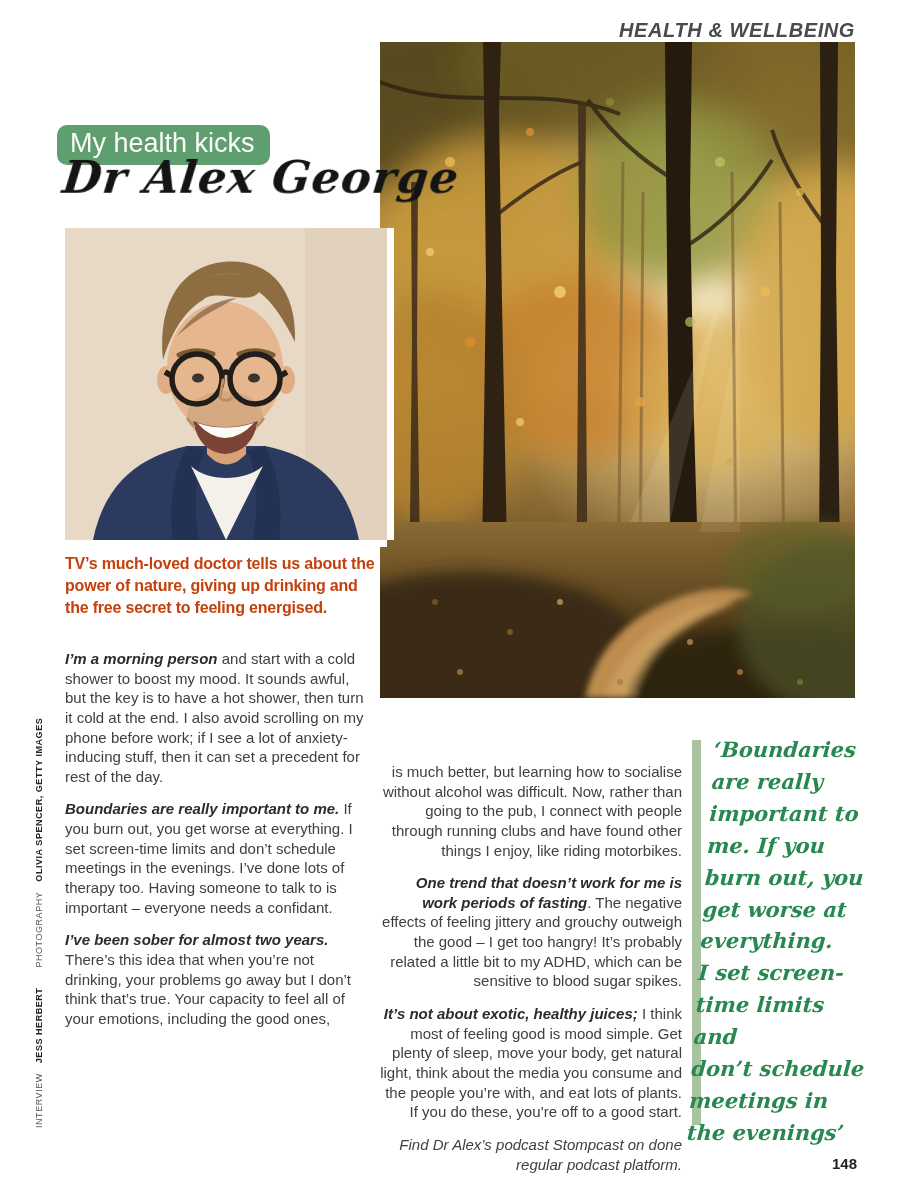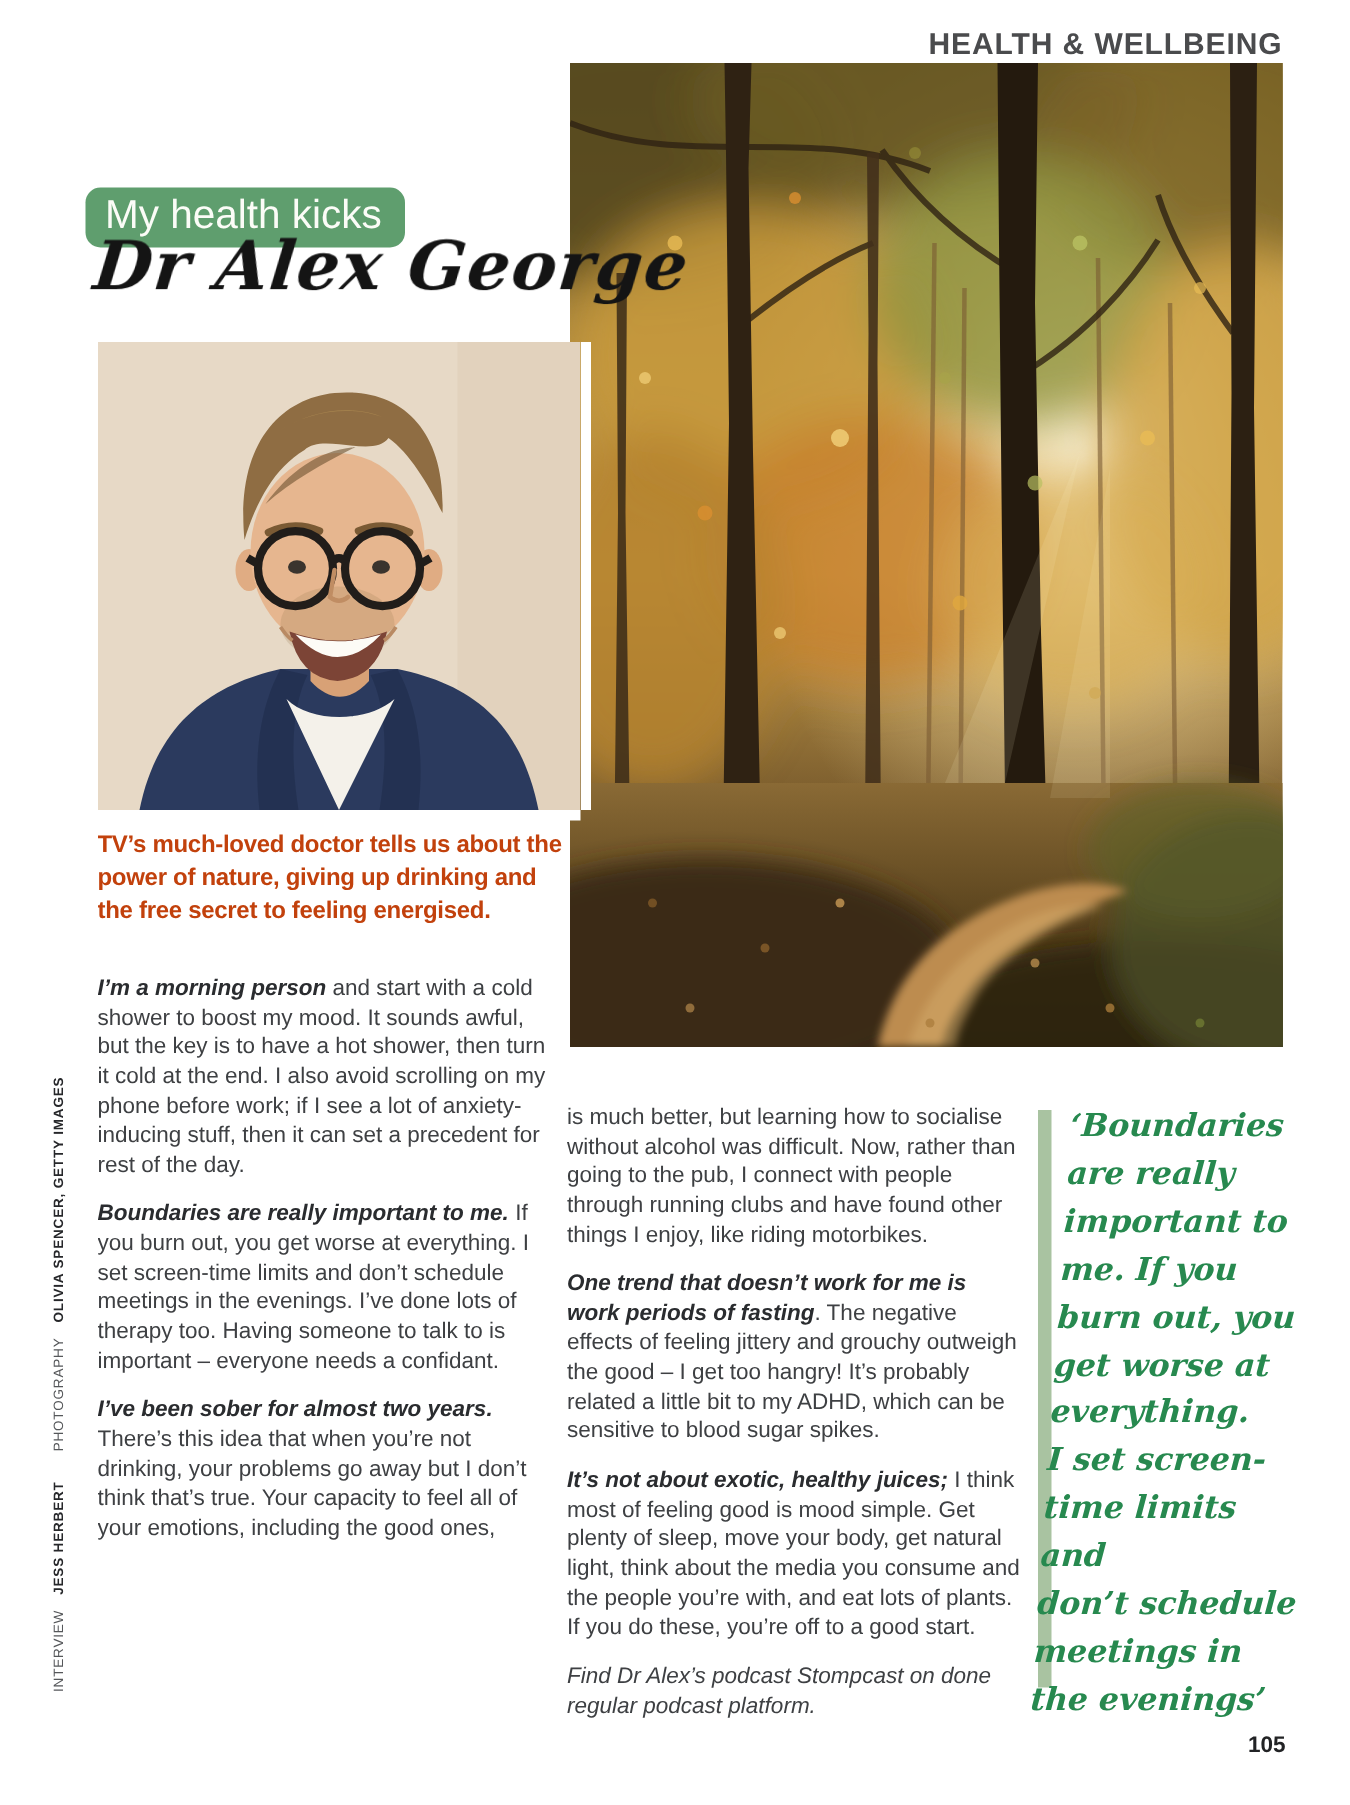"HEALTH & WELLBEING" .section-header { font-style: none -> italic }
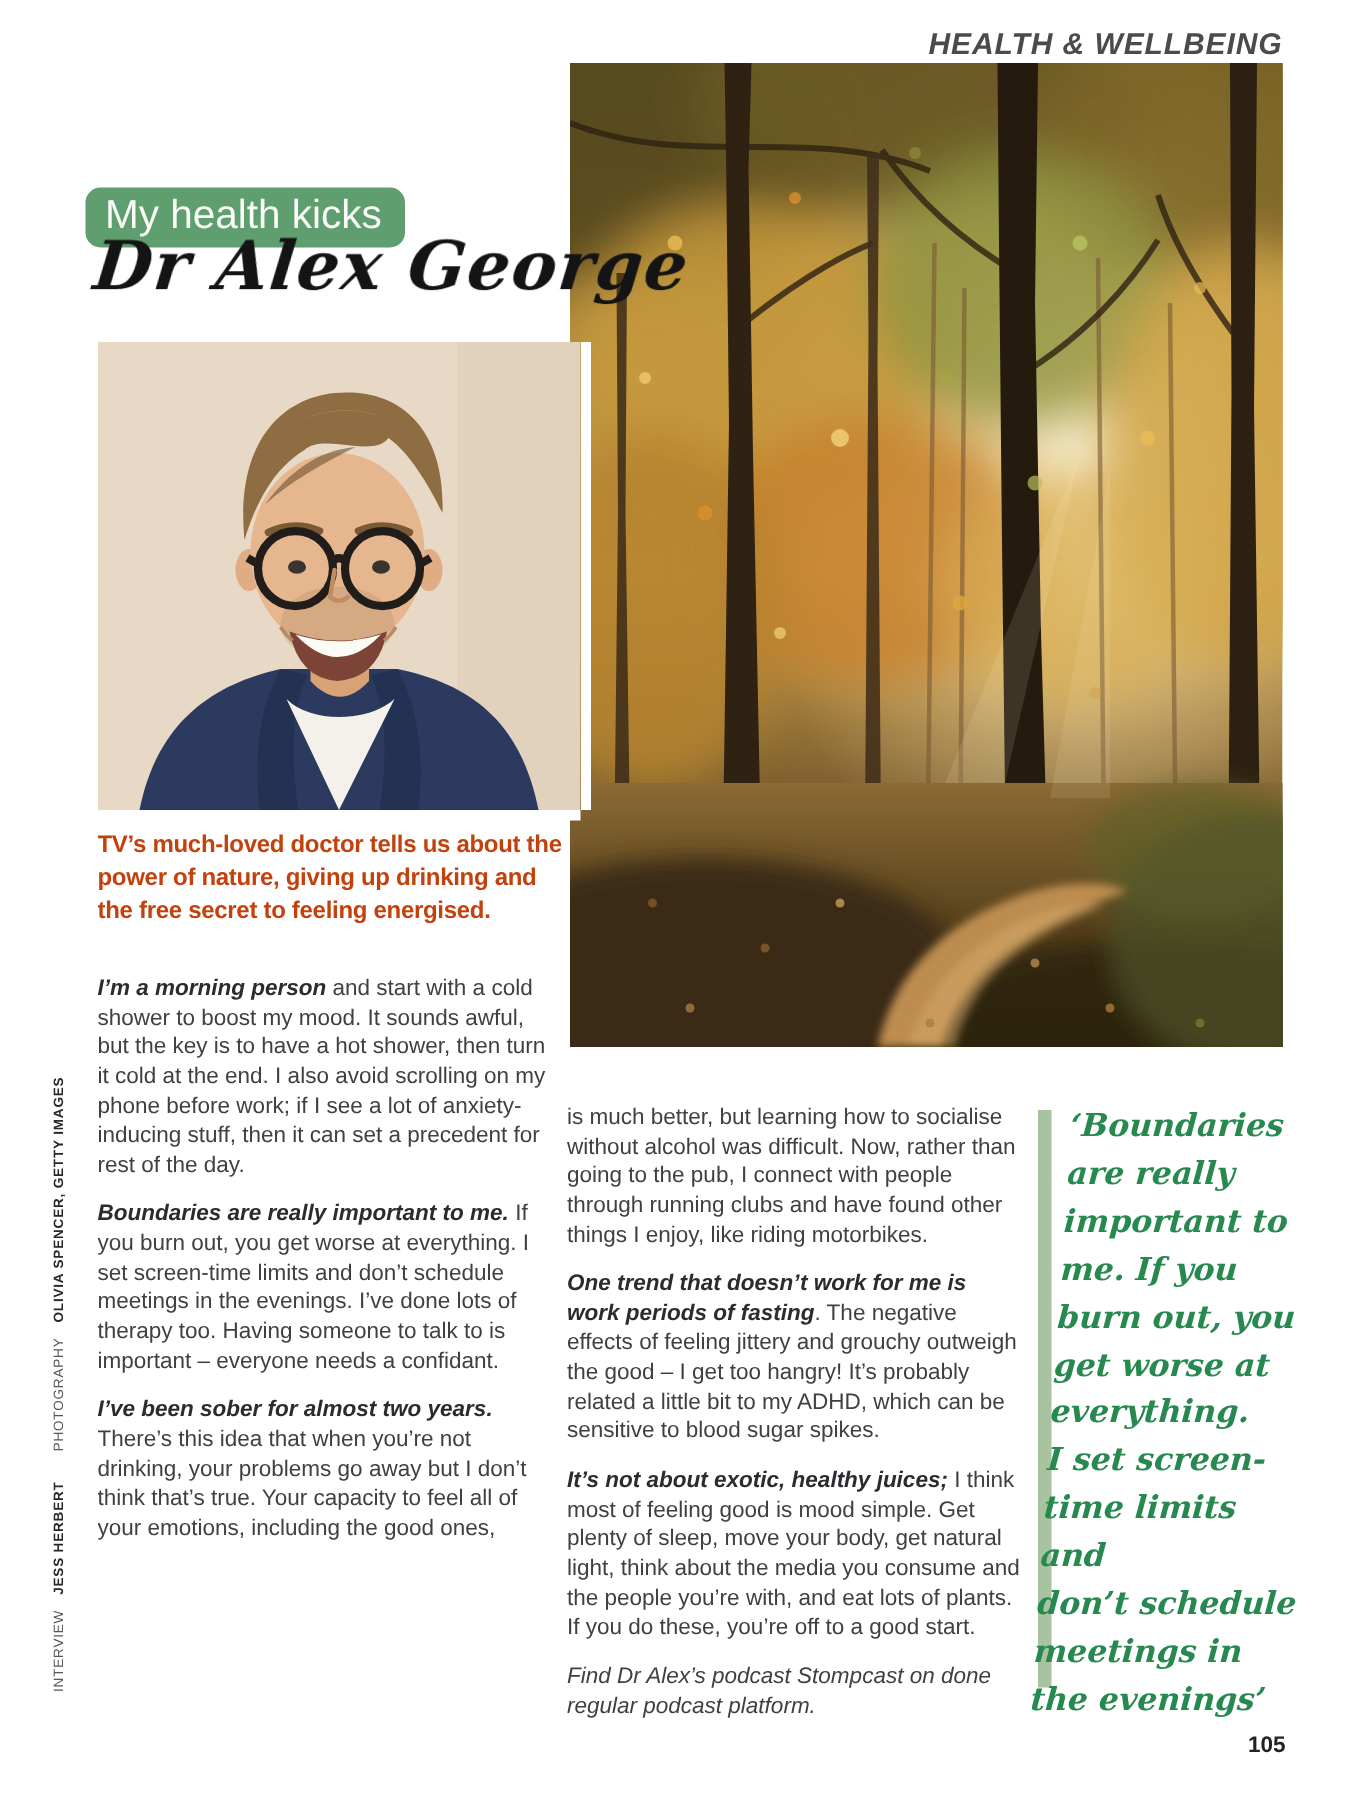"is much better, but learning" .col-2 { text-align: none -> right; top: 735px -> 762px }
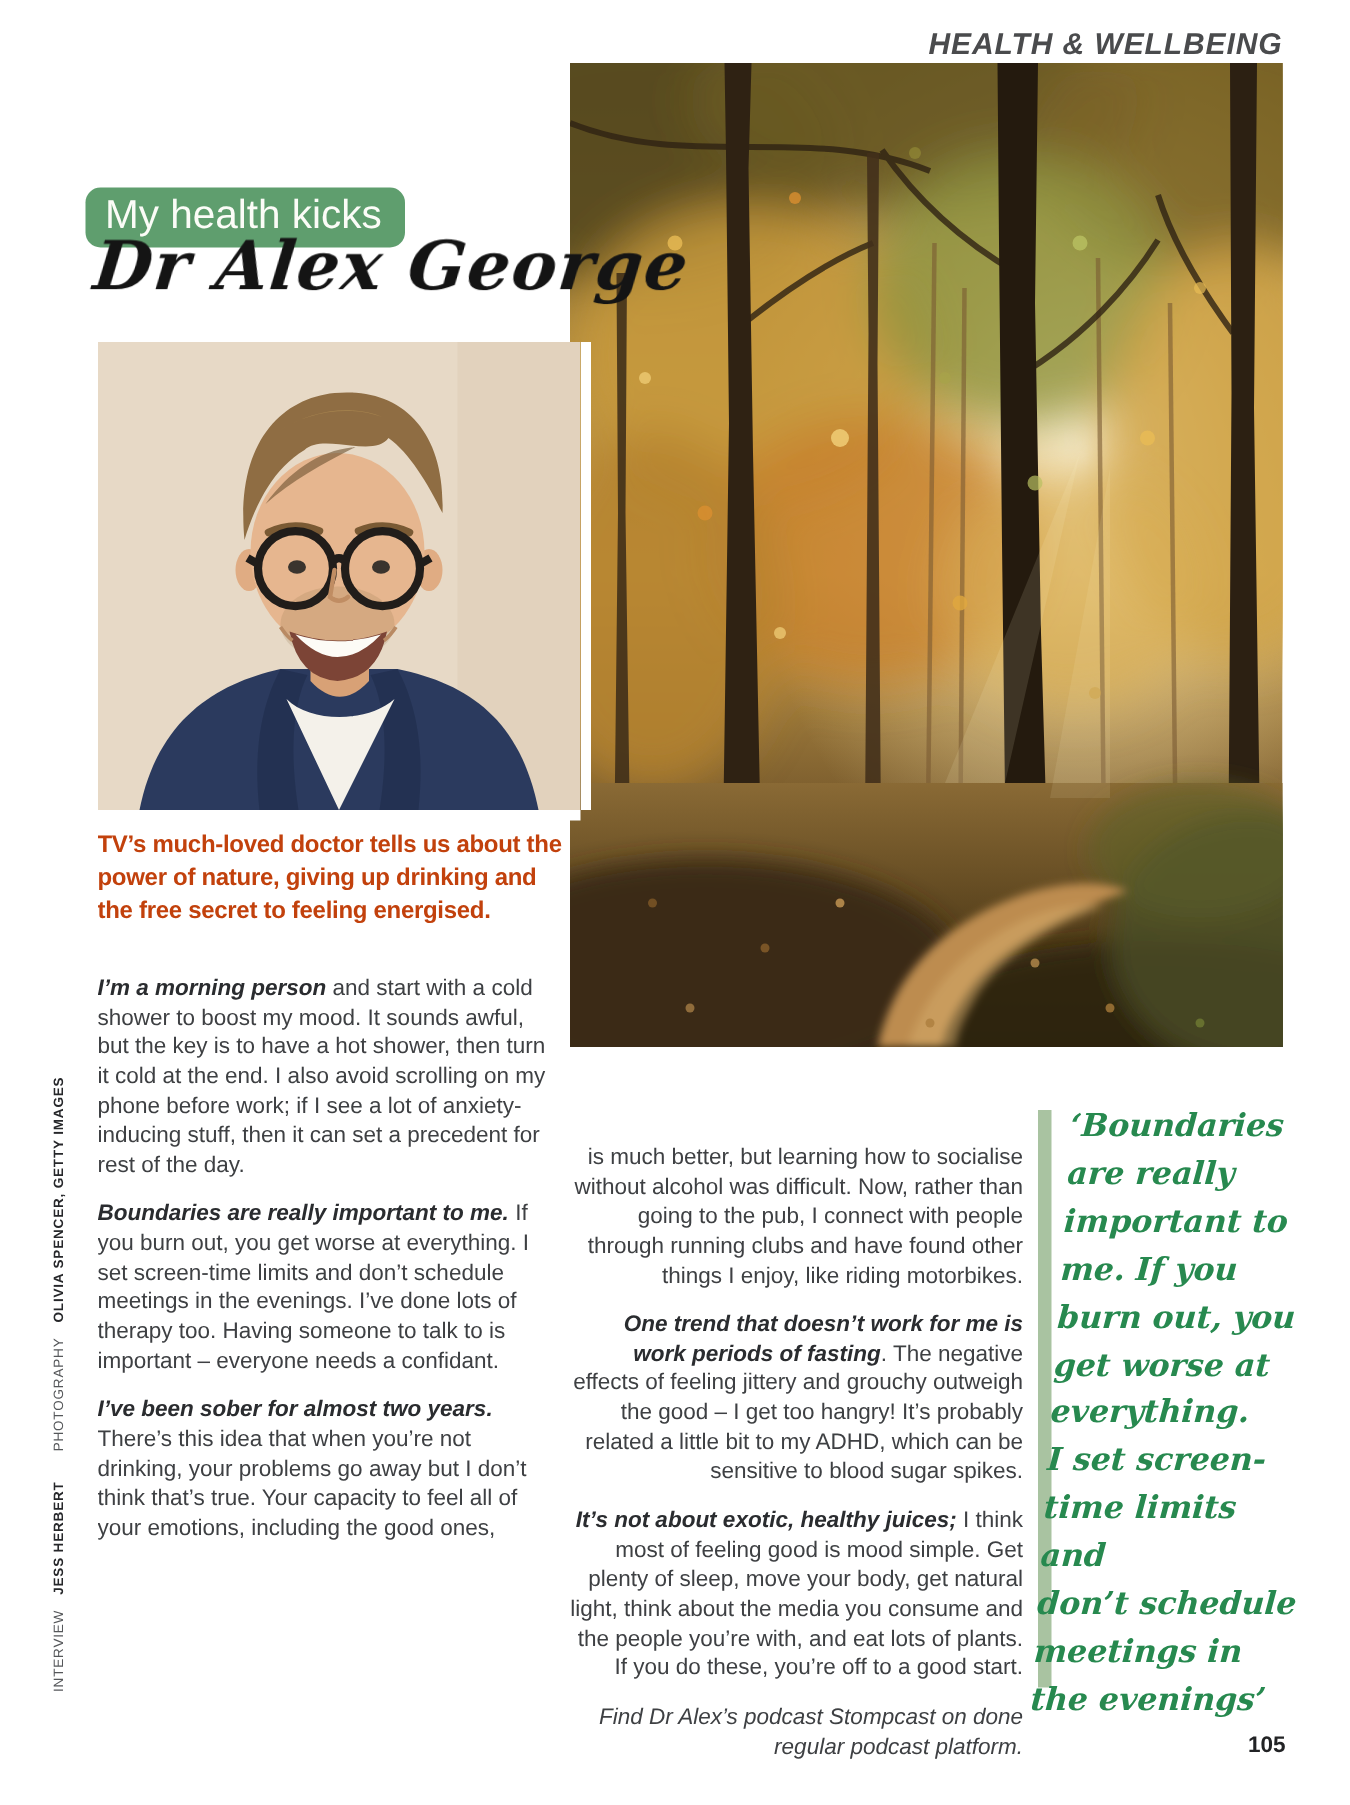"105" div.page-number { text: 105 -> 148 }
